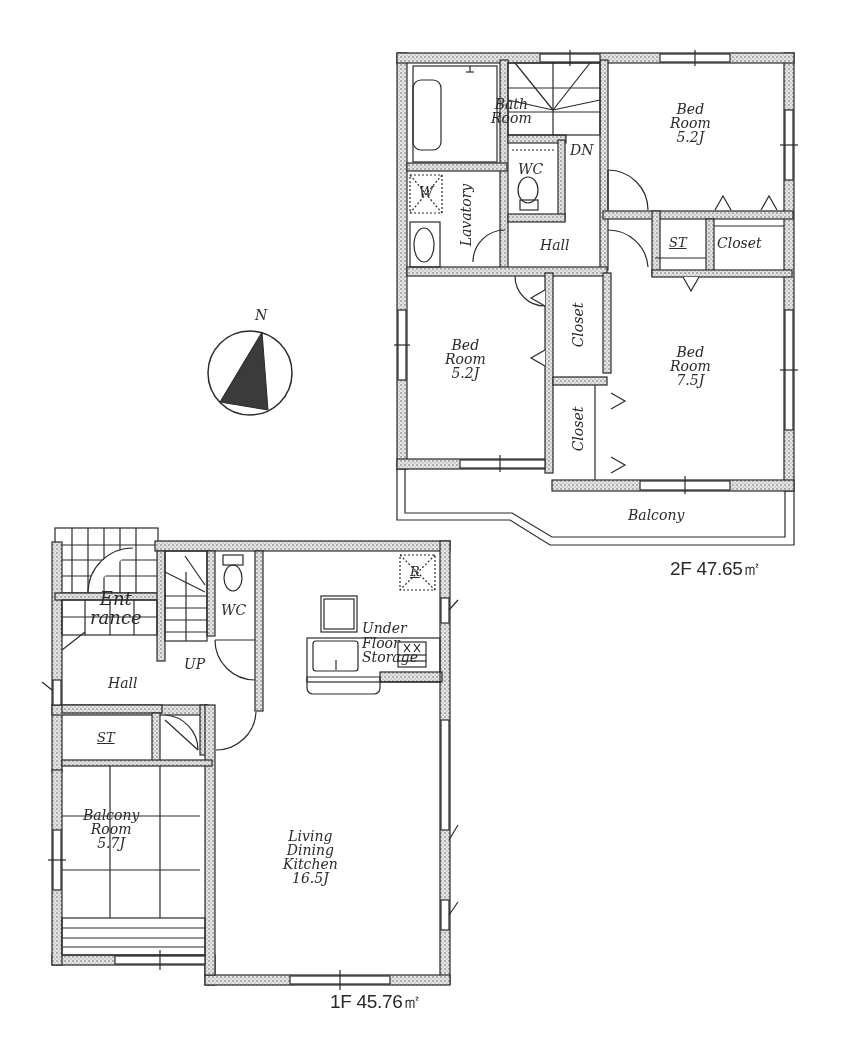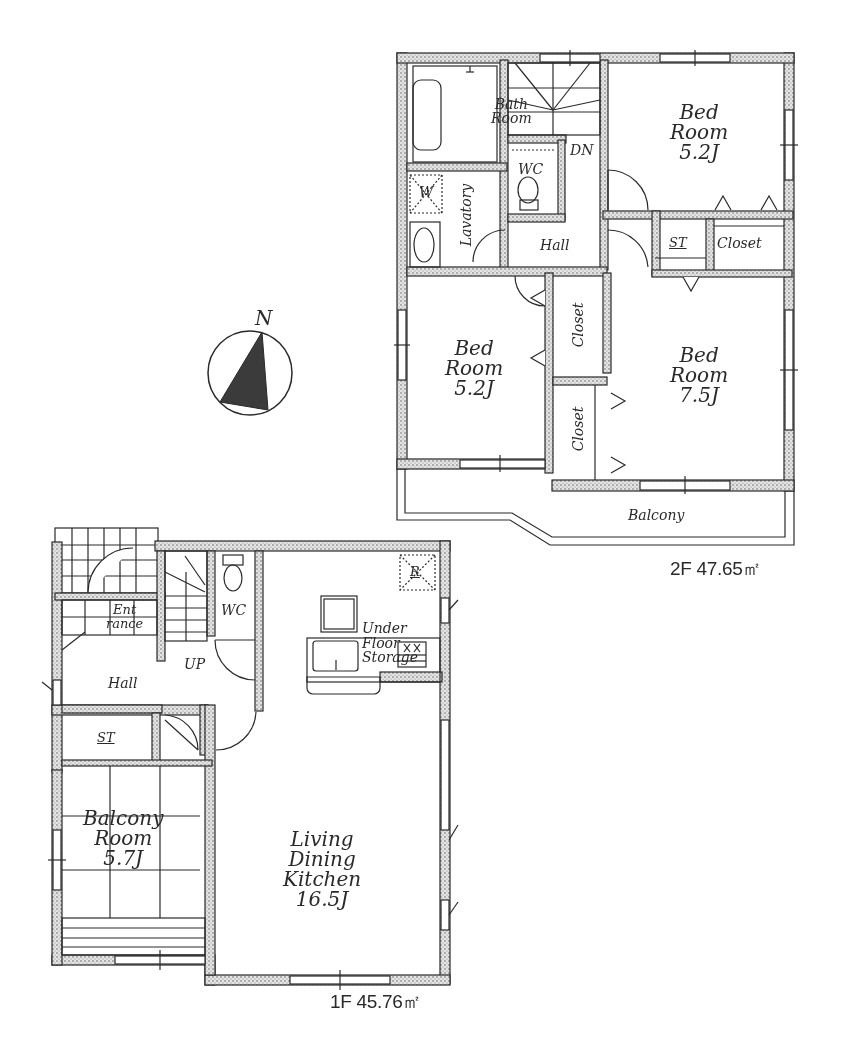"Bed" .lbl.big { font-size: 20px -> 14px }
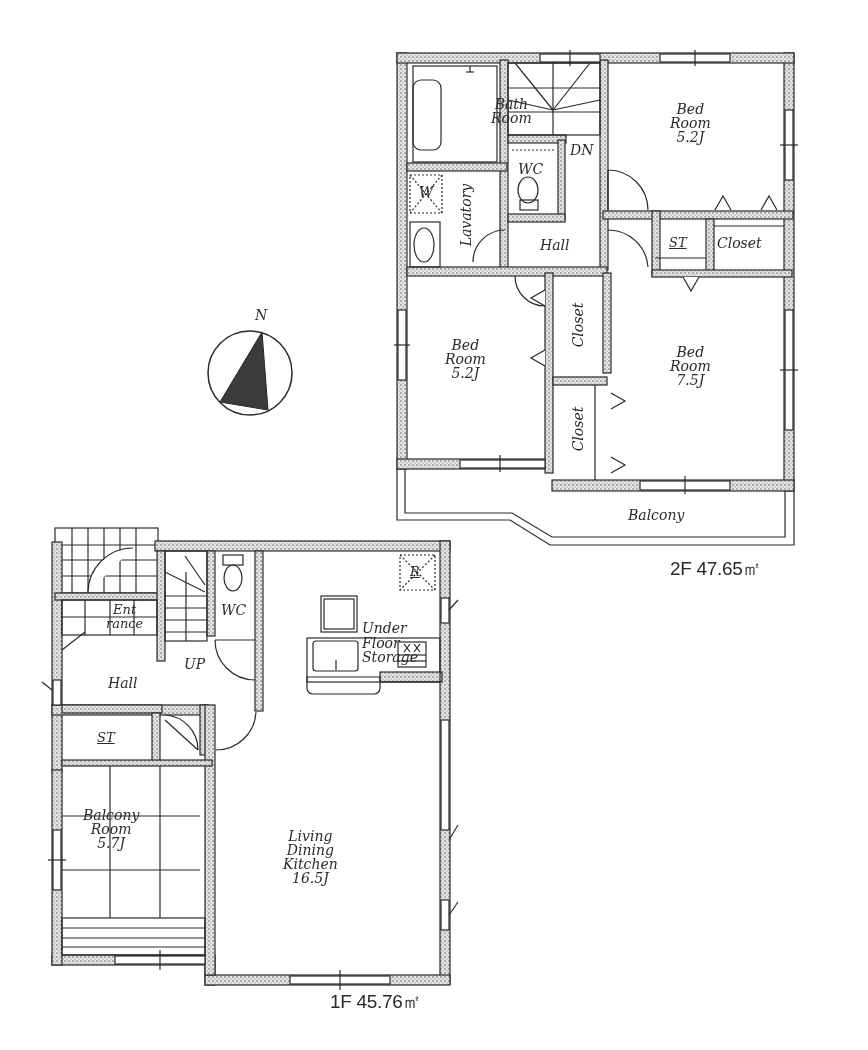"Ent" div.lbl { font-size: 13px -> 18px; margin-left: 16px -> none; top: 603px -> 590px }
